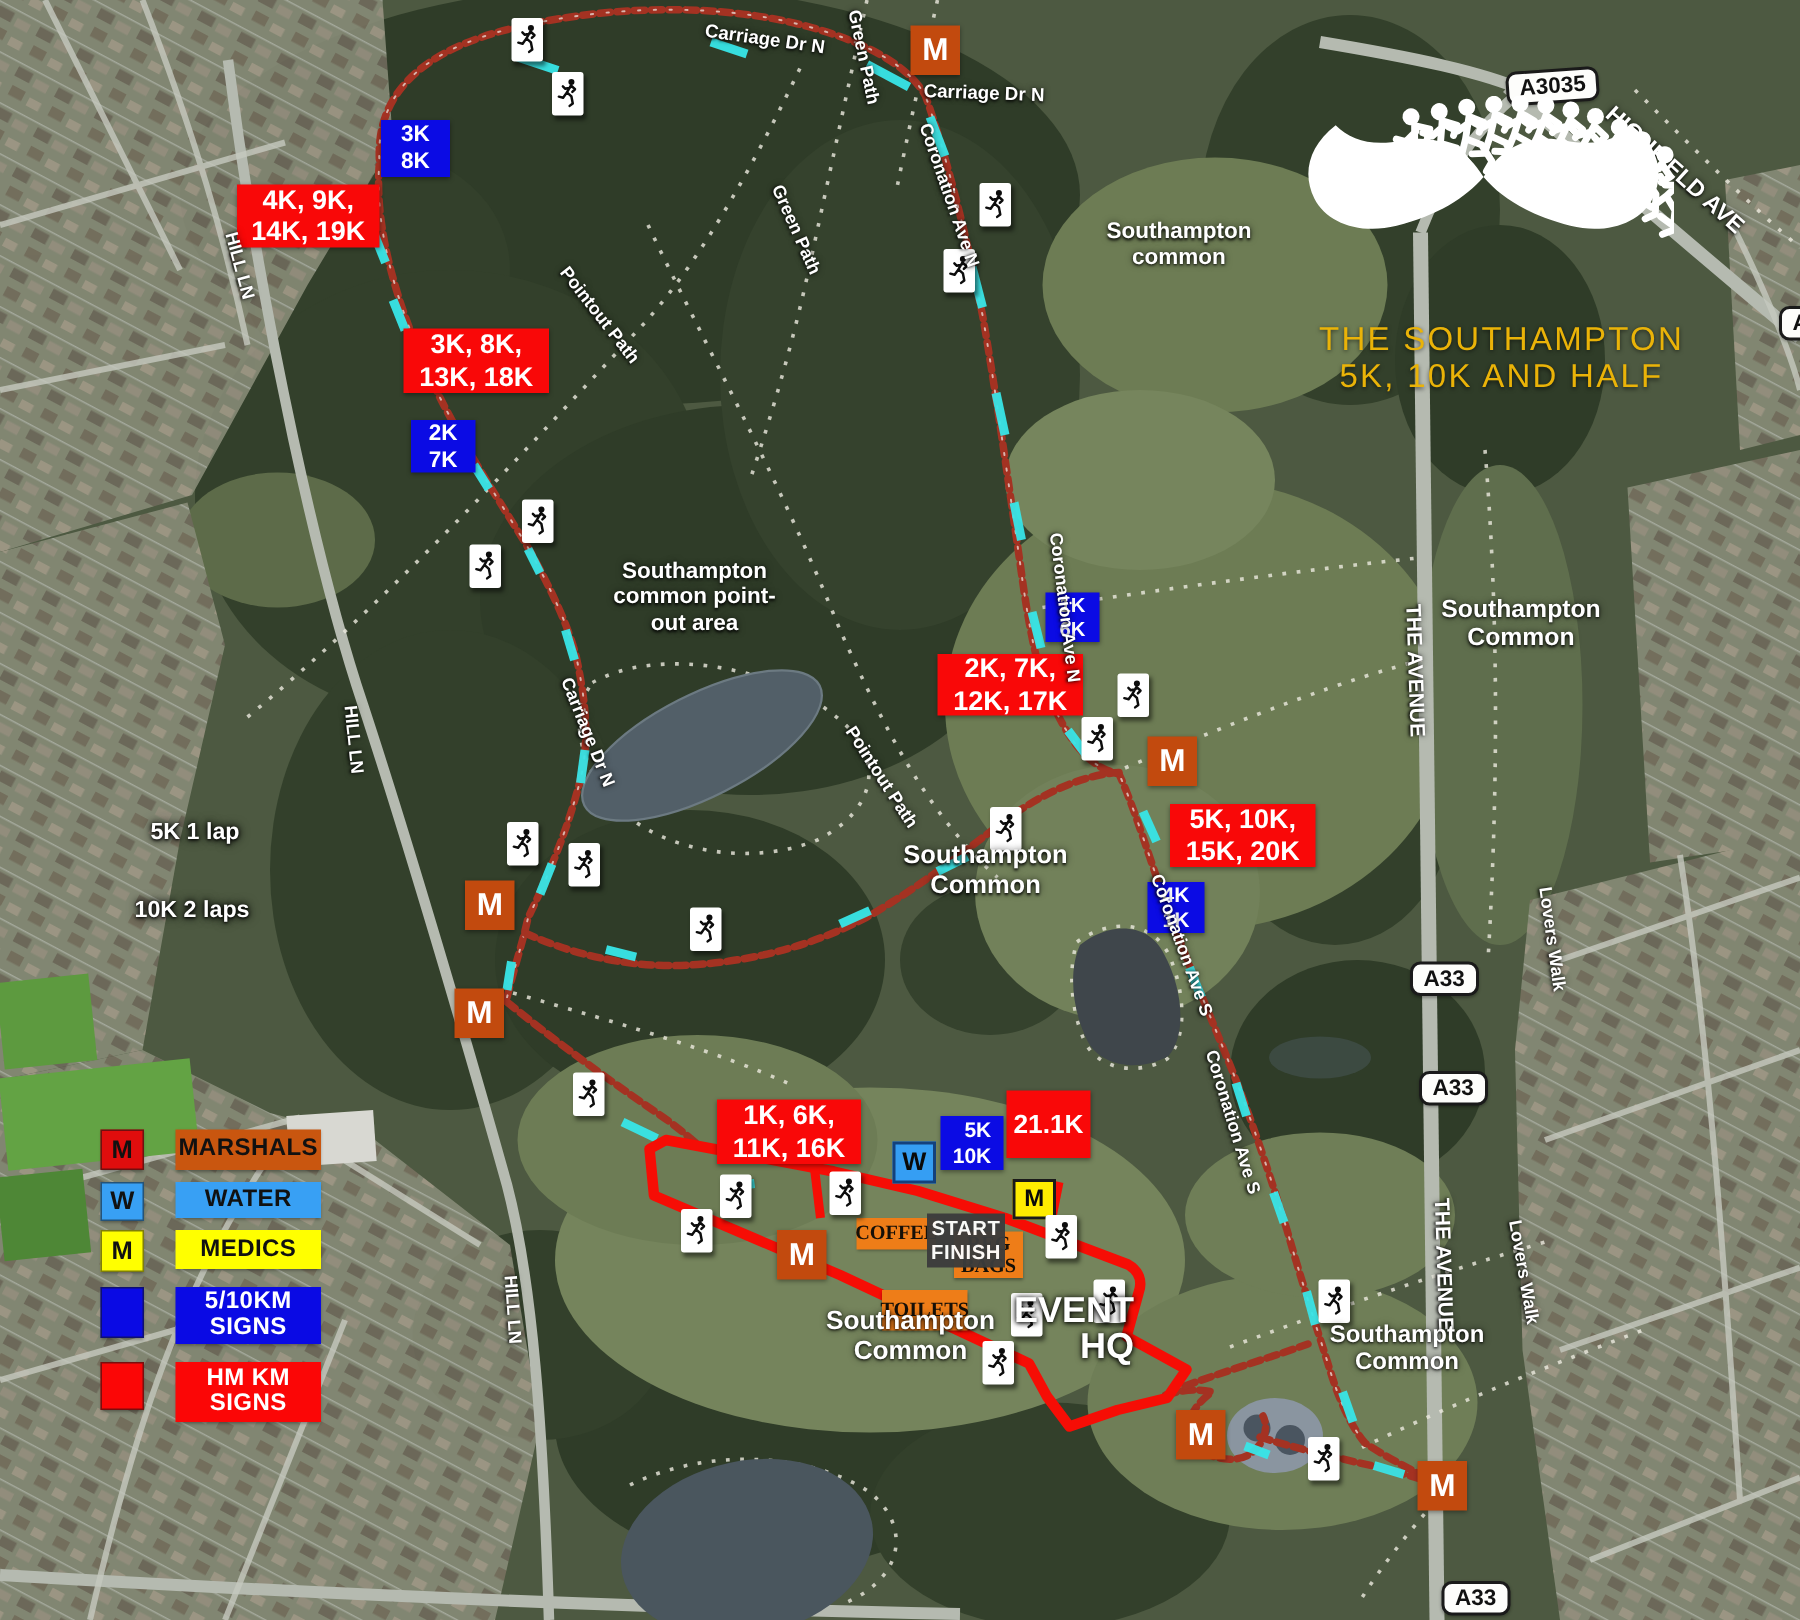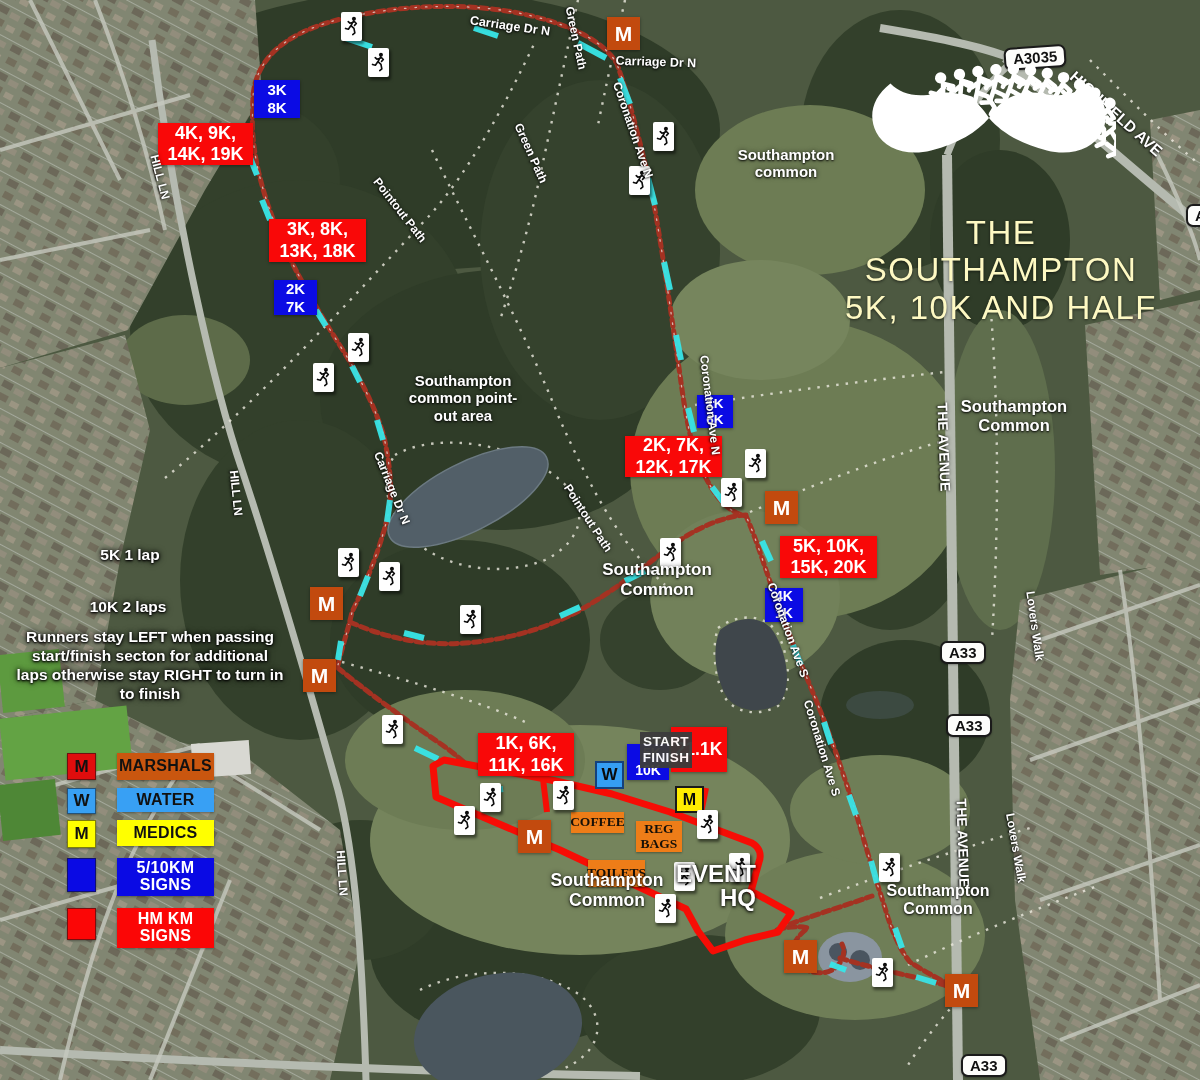"THE SOUTHAMPTON" .map-title { color: #fef9c3 -> #eab308; font-size: 33px -> 22px }
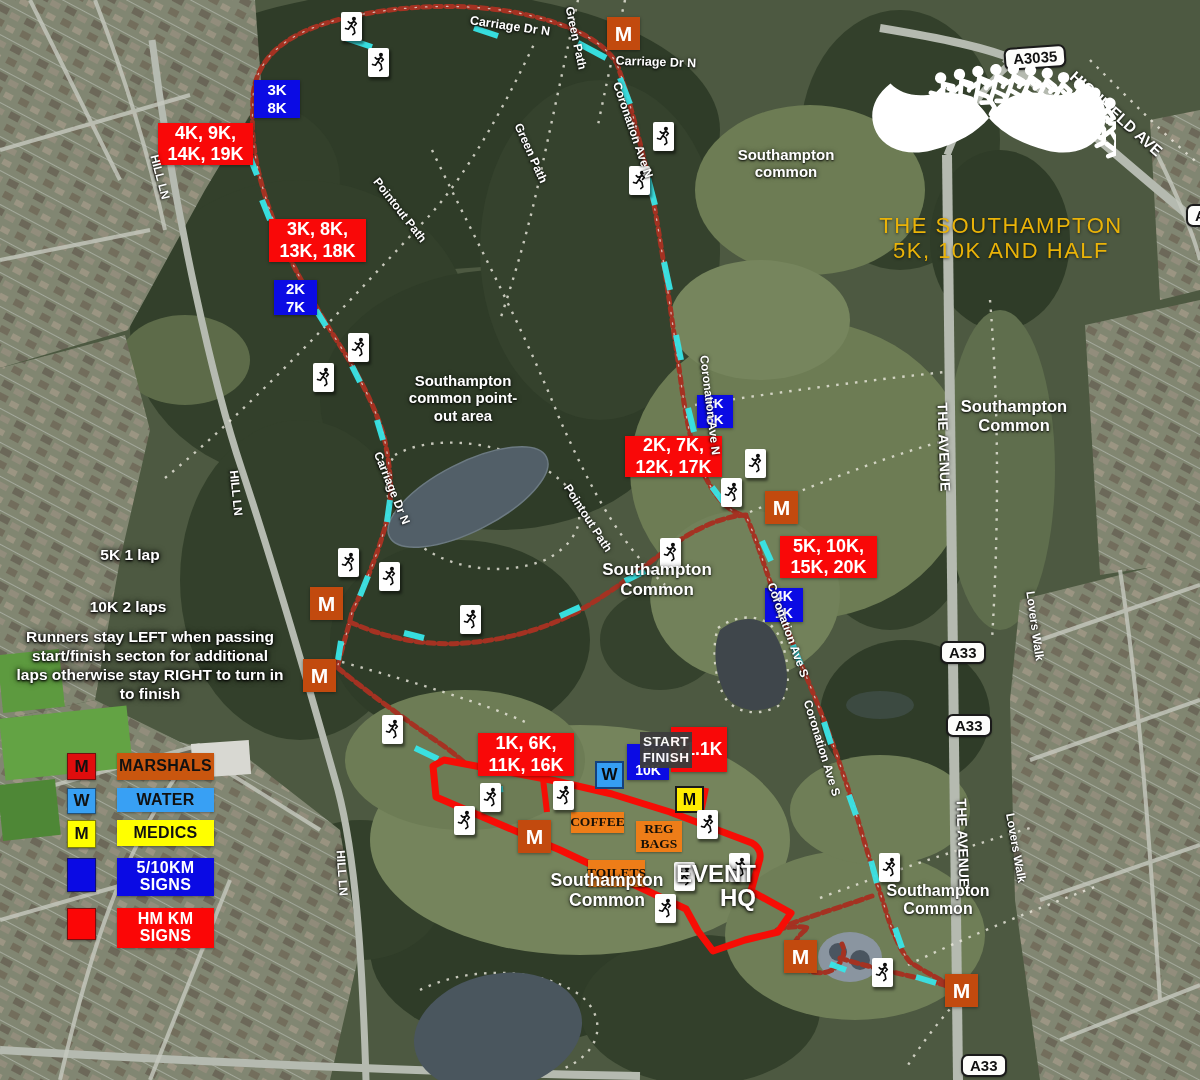"Runners stay LEFT when passing" div.instr { html: <div>Runners stay LEFT when passing start/finish secton for additional laps otherwise stay RIGHT to turn in to finish</div> -> none }
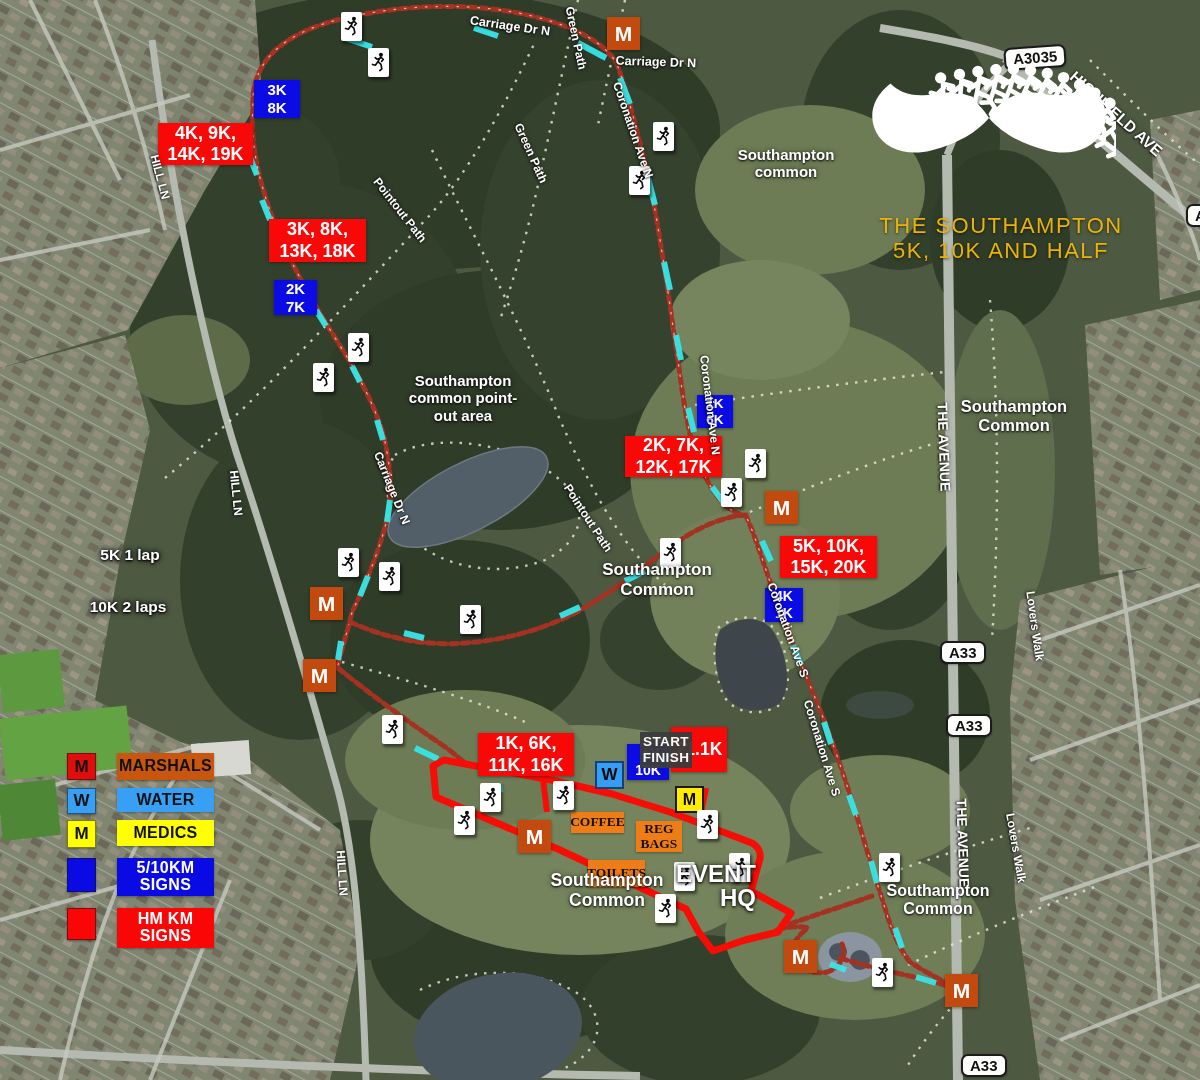"START" .start-finish { margin-left: 22px -> none; top: 732px -> 809px }
